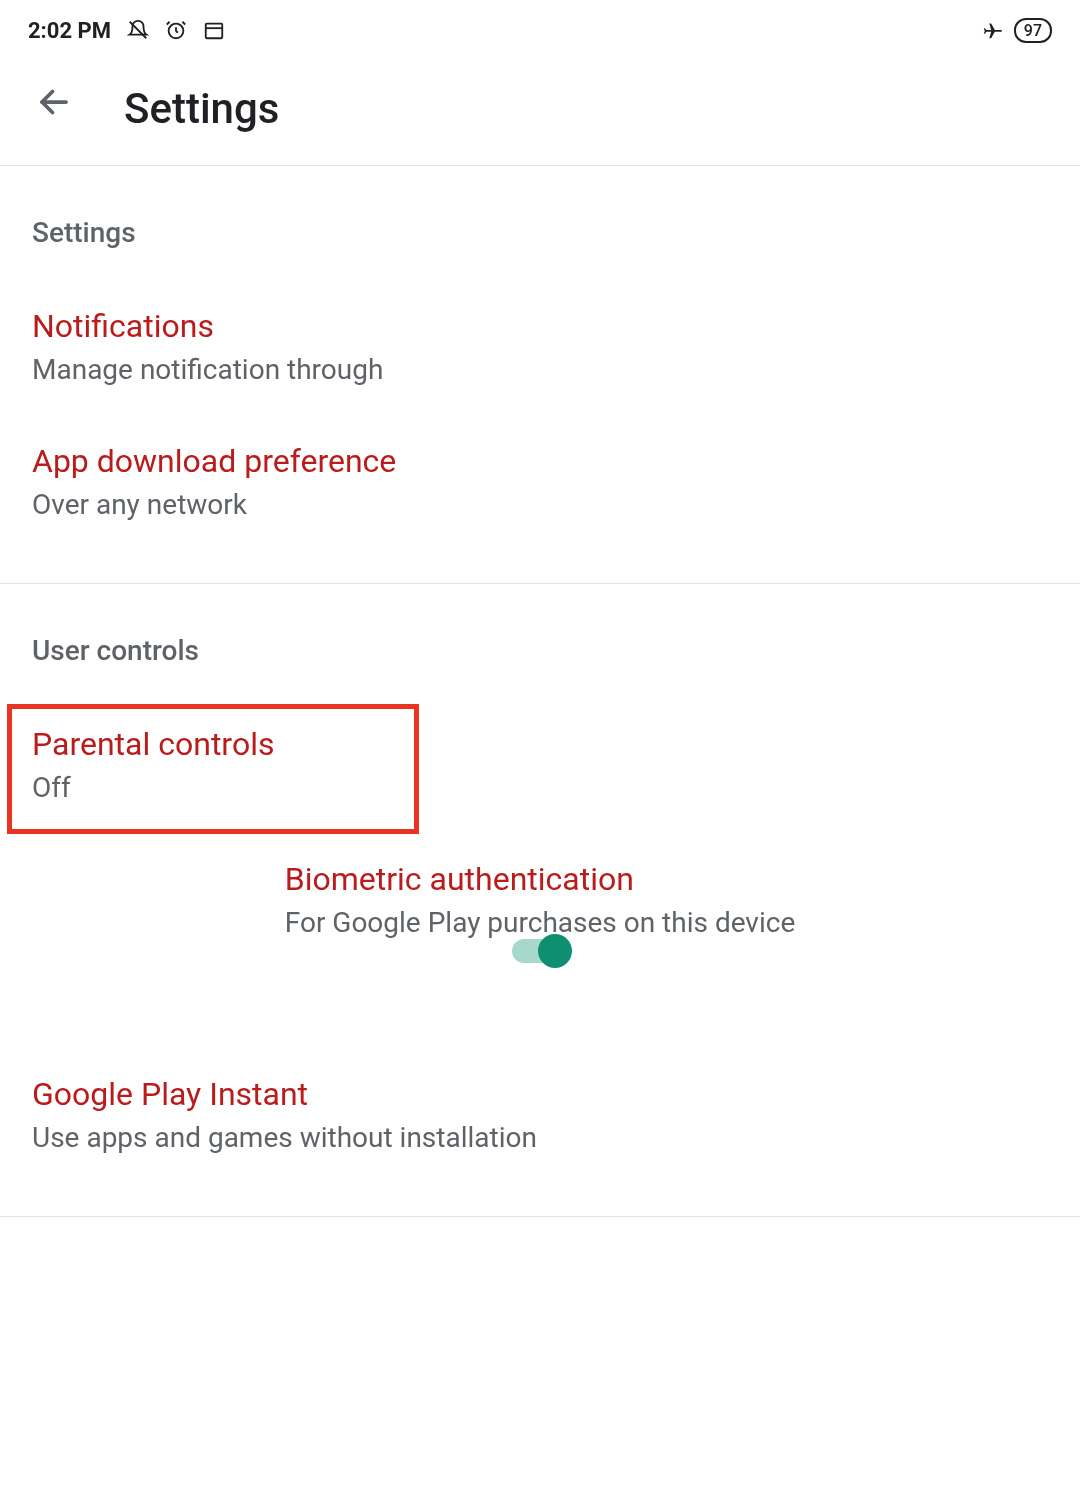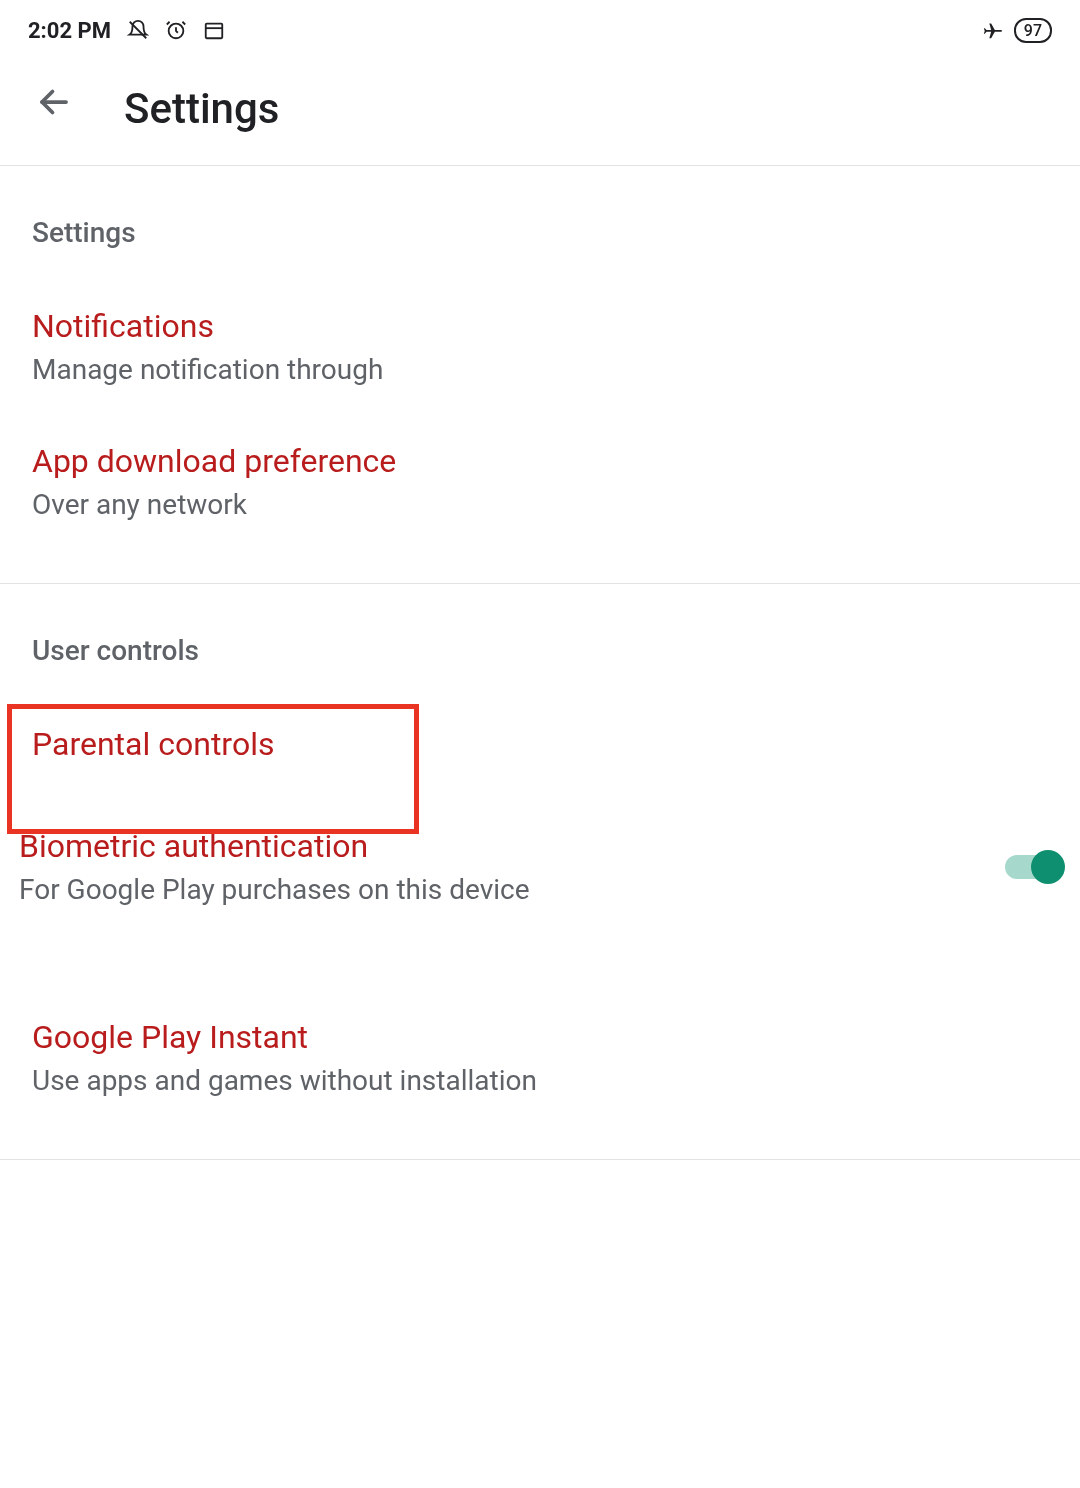"Off" div.item-subtitle { html: none -> <div>Off</div> }
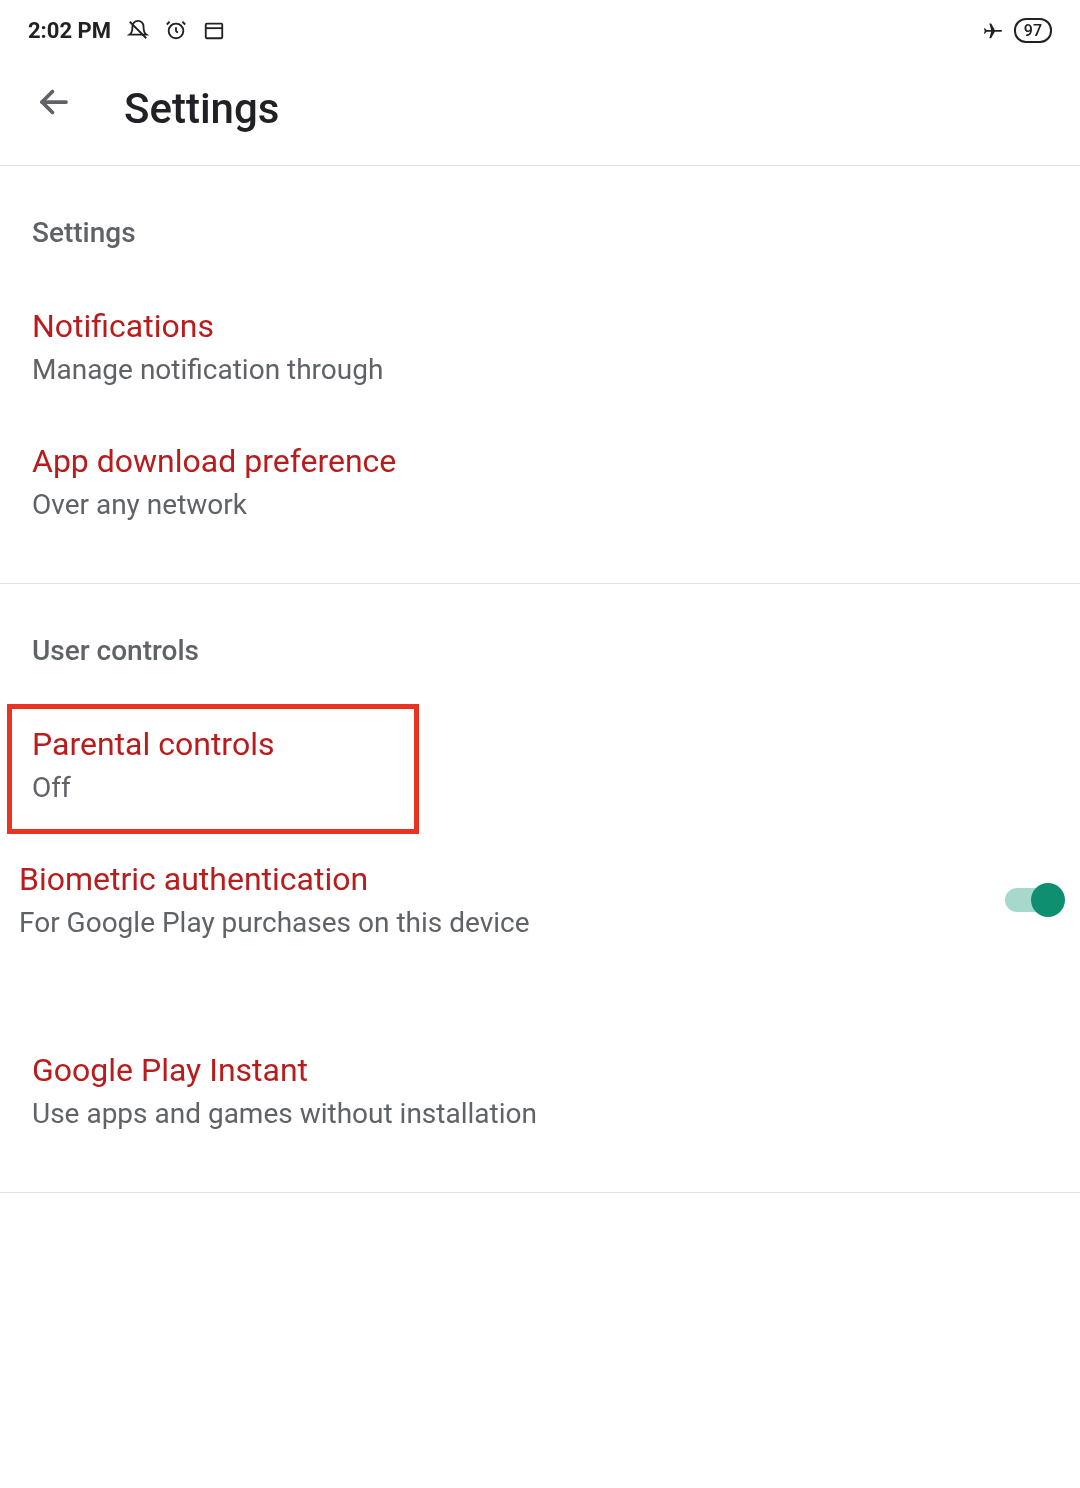"Biometric authentication" .item-row { flex-direction: none -> column; padding: 28px 19px -> 28px 32px }
